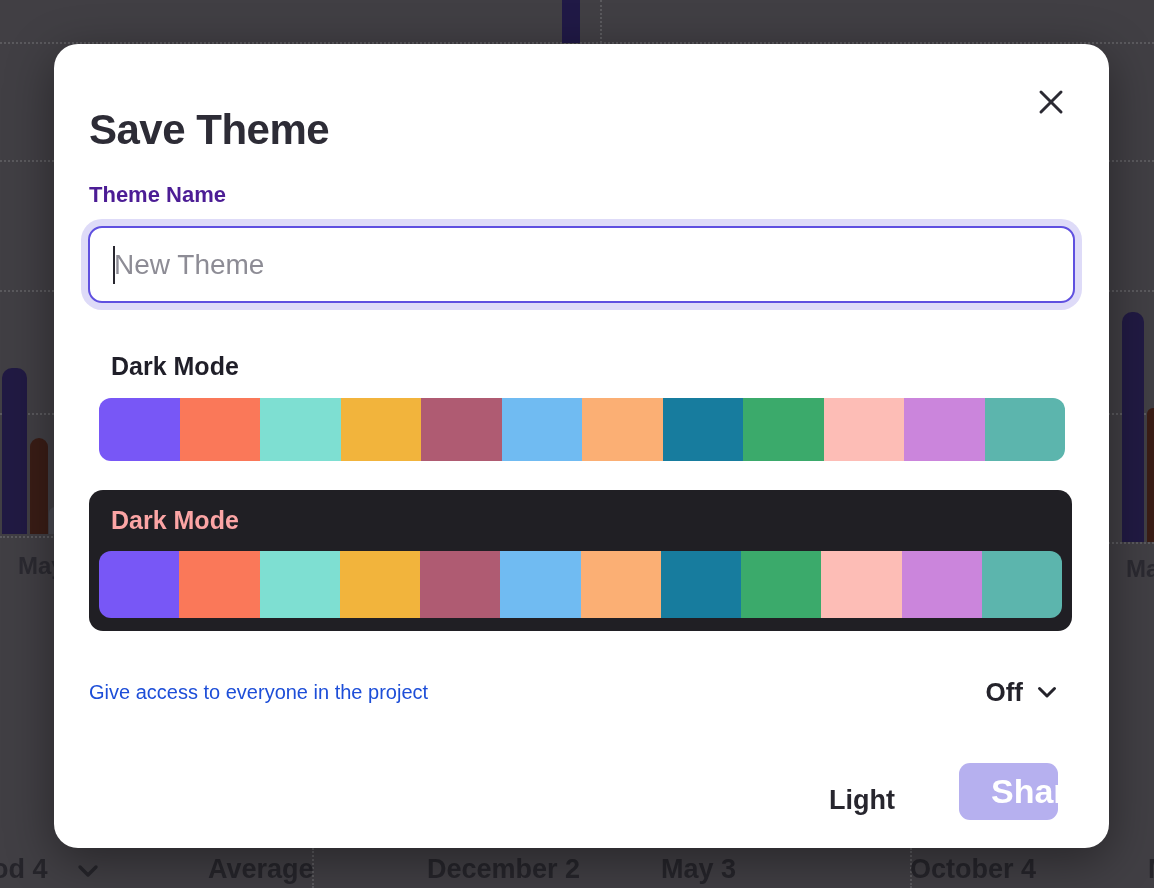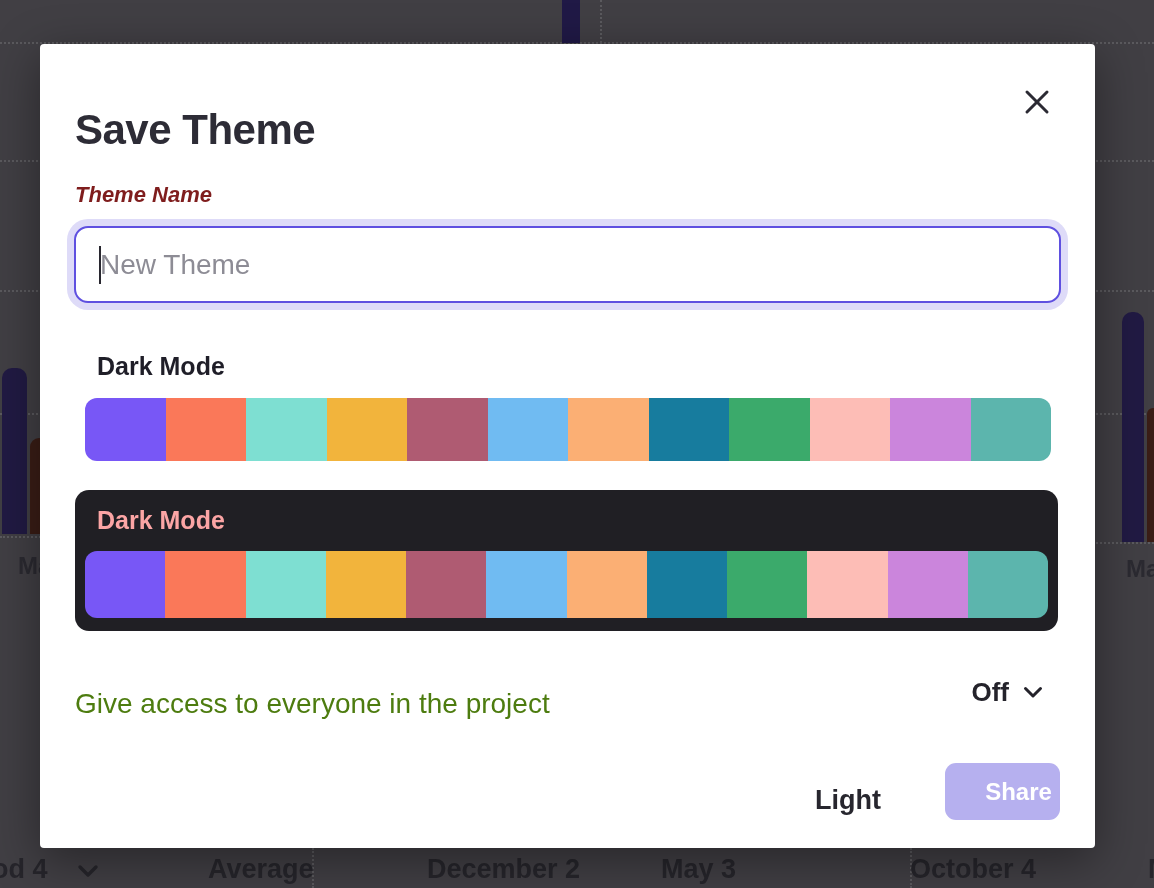"Save Theme" .modal { border-radius: 4px -> 24px; left: 40px -> 54px }
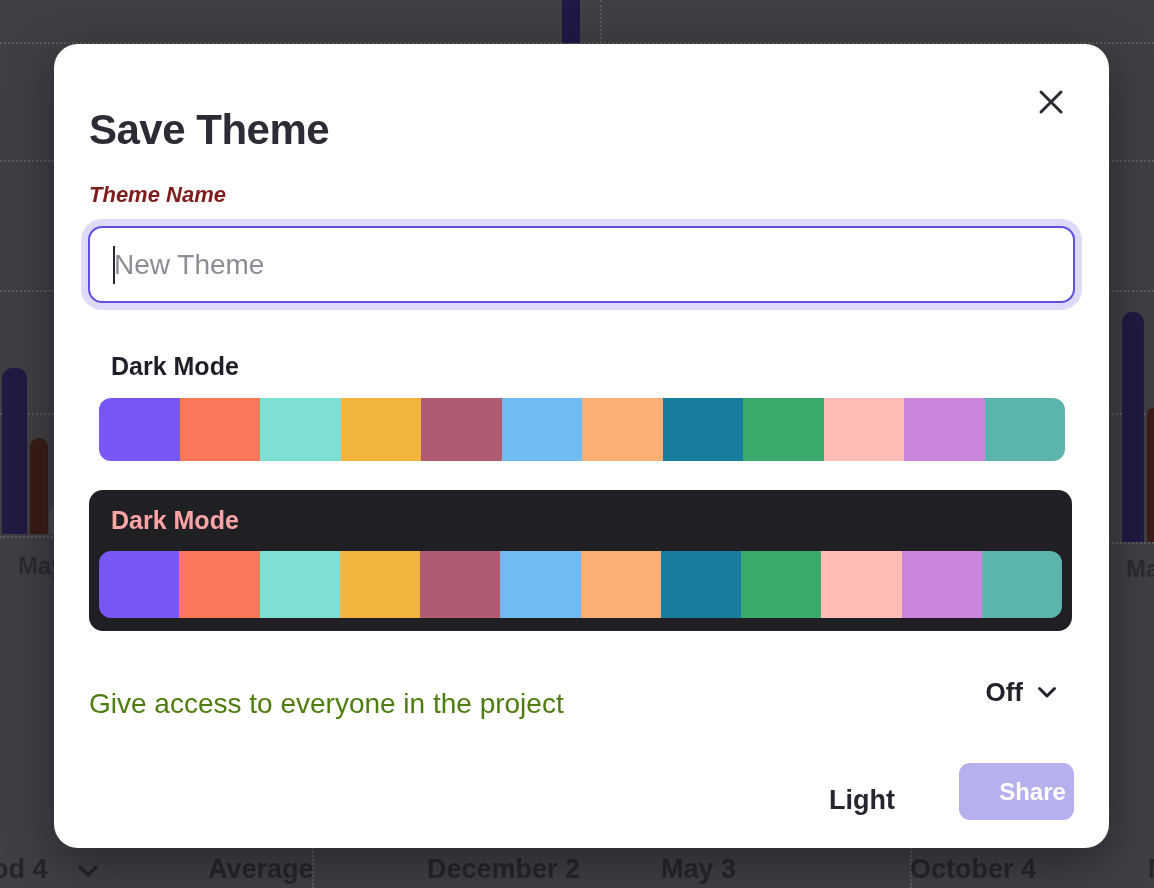"Theme Name" .field-label { color: #7f1d1d -> #4c1d95; font-style: italic -> none }
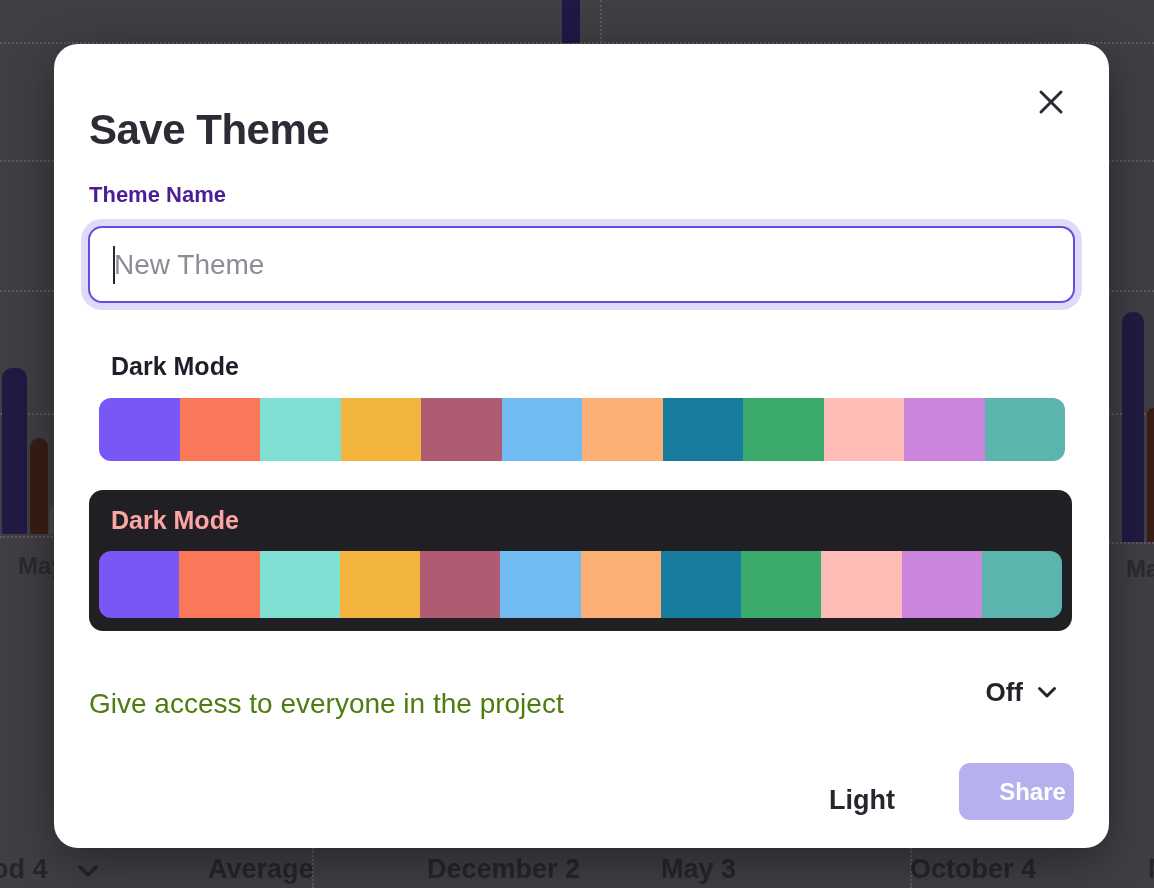"Give access to everyone in" .access-label { color: #4d7c0f -> #1d4ed8; font-size: 28px -> 20px; margin-top: 7px -> none }
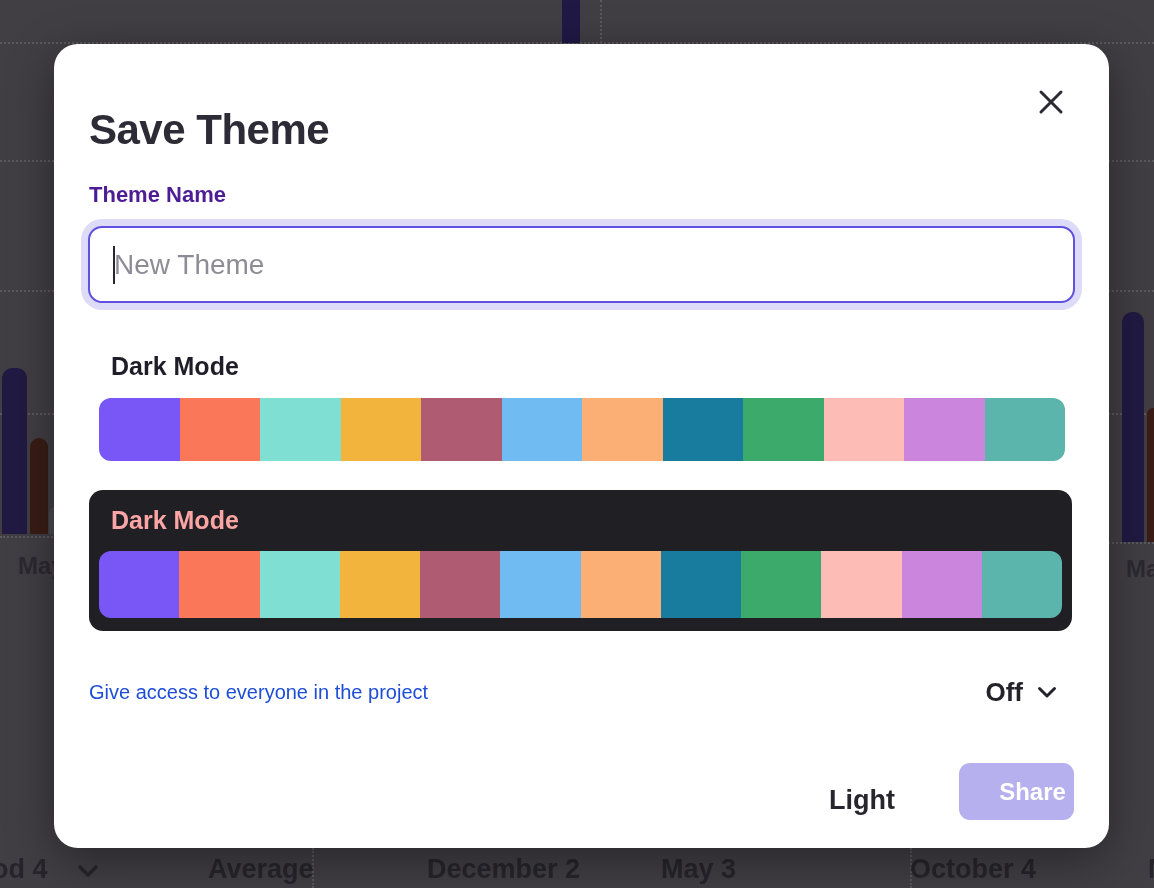"Share" .share-btn { font-size: 24px -> 34px; width: 115px -> 99px }
